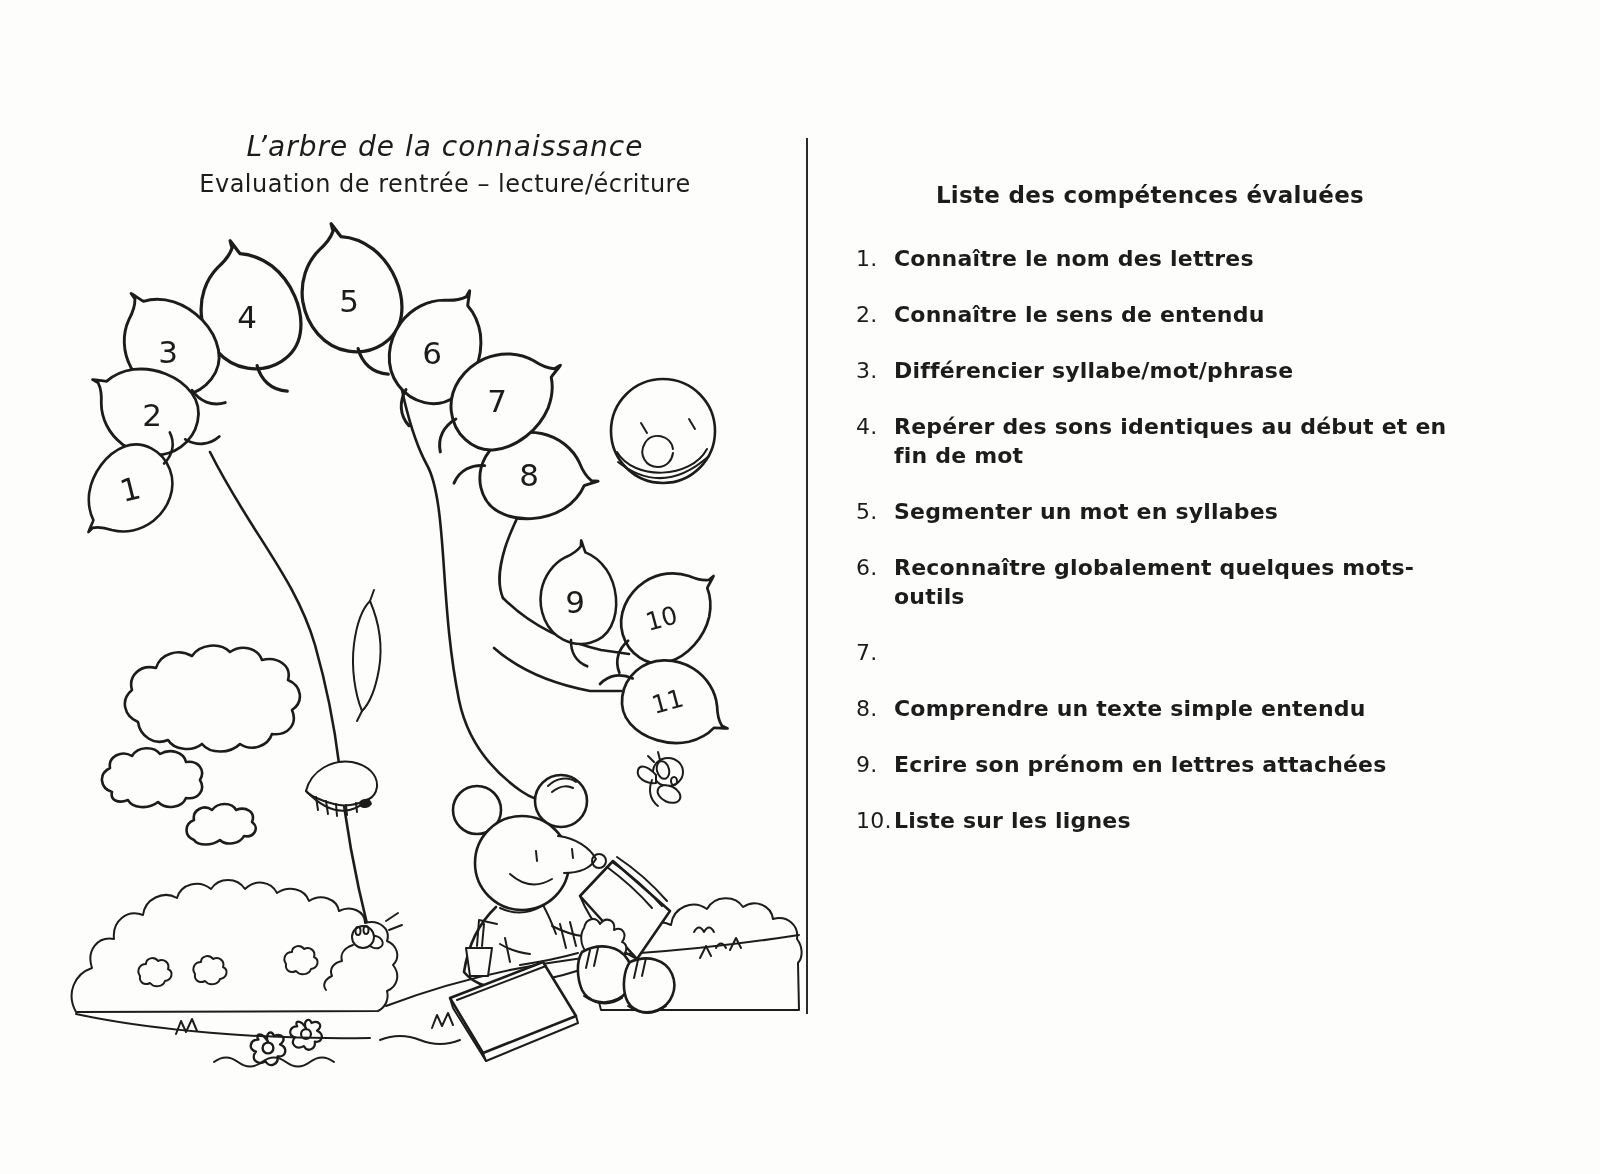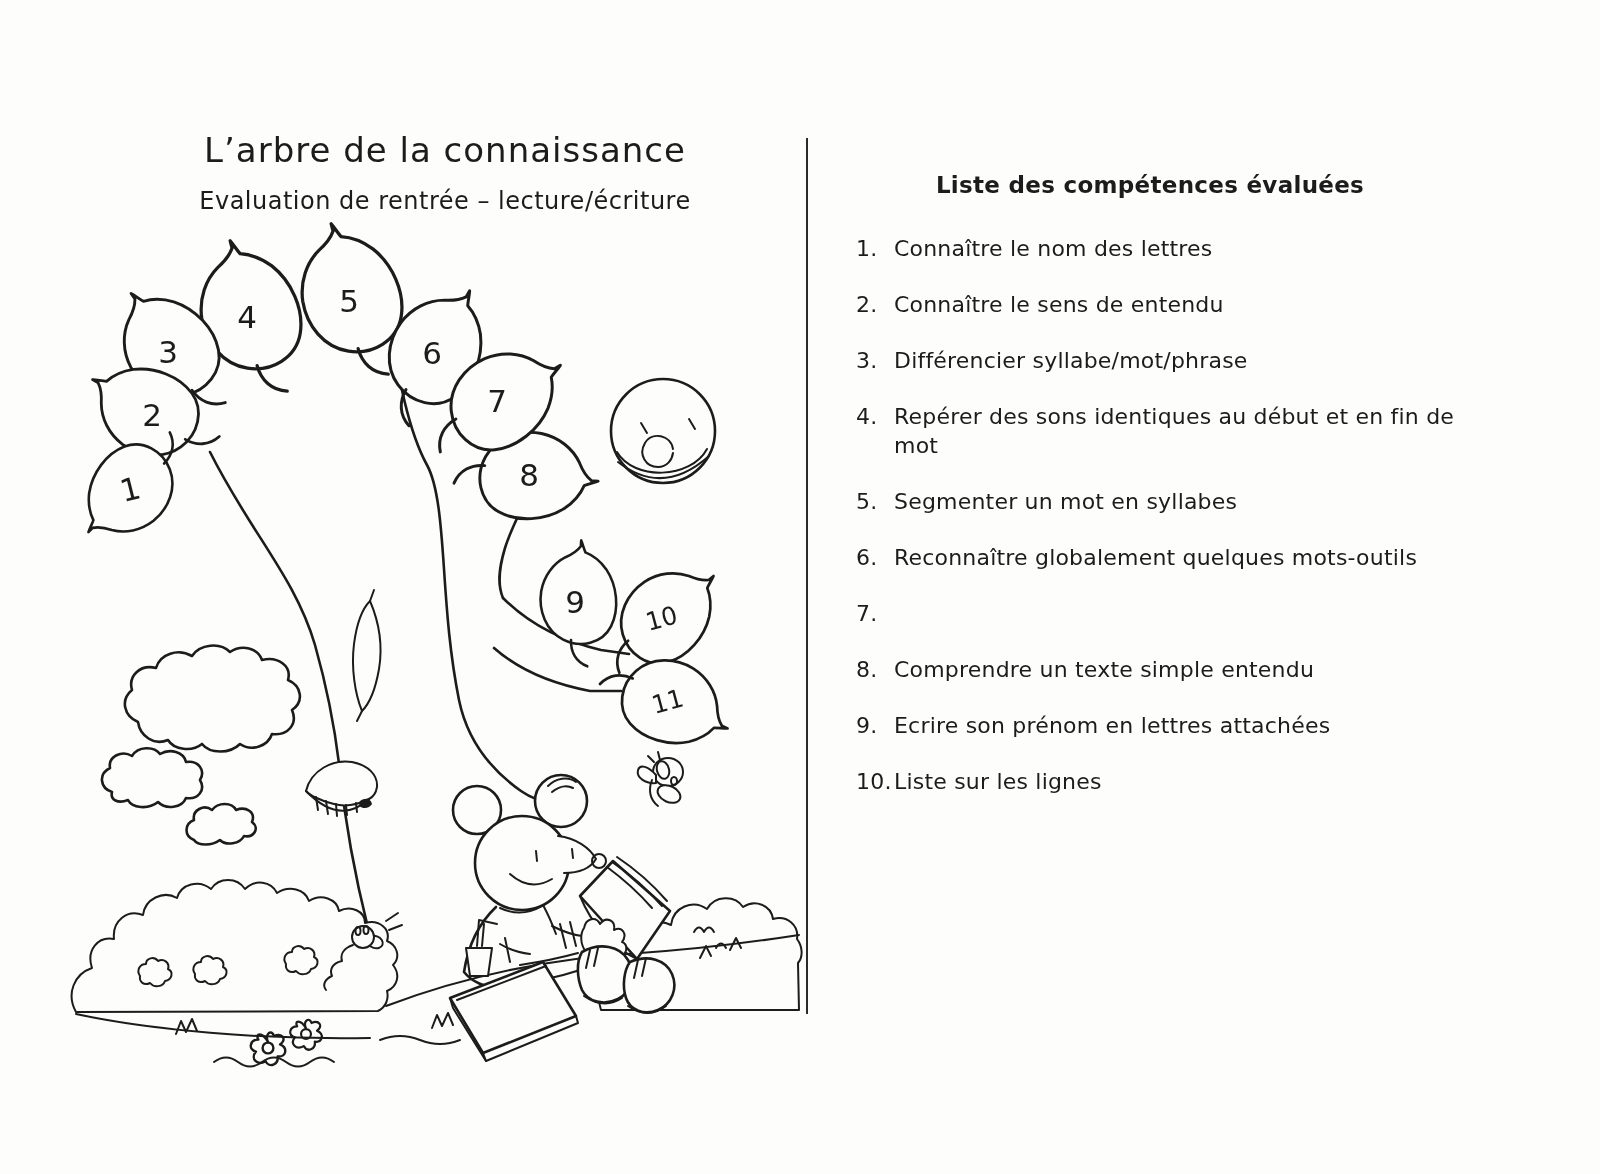"L’arbre de la connaissance" .title { font-size: 34px -> 28px; font-style: none -> italic }
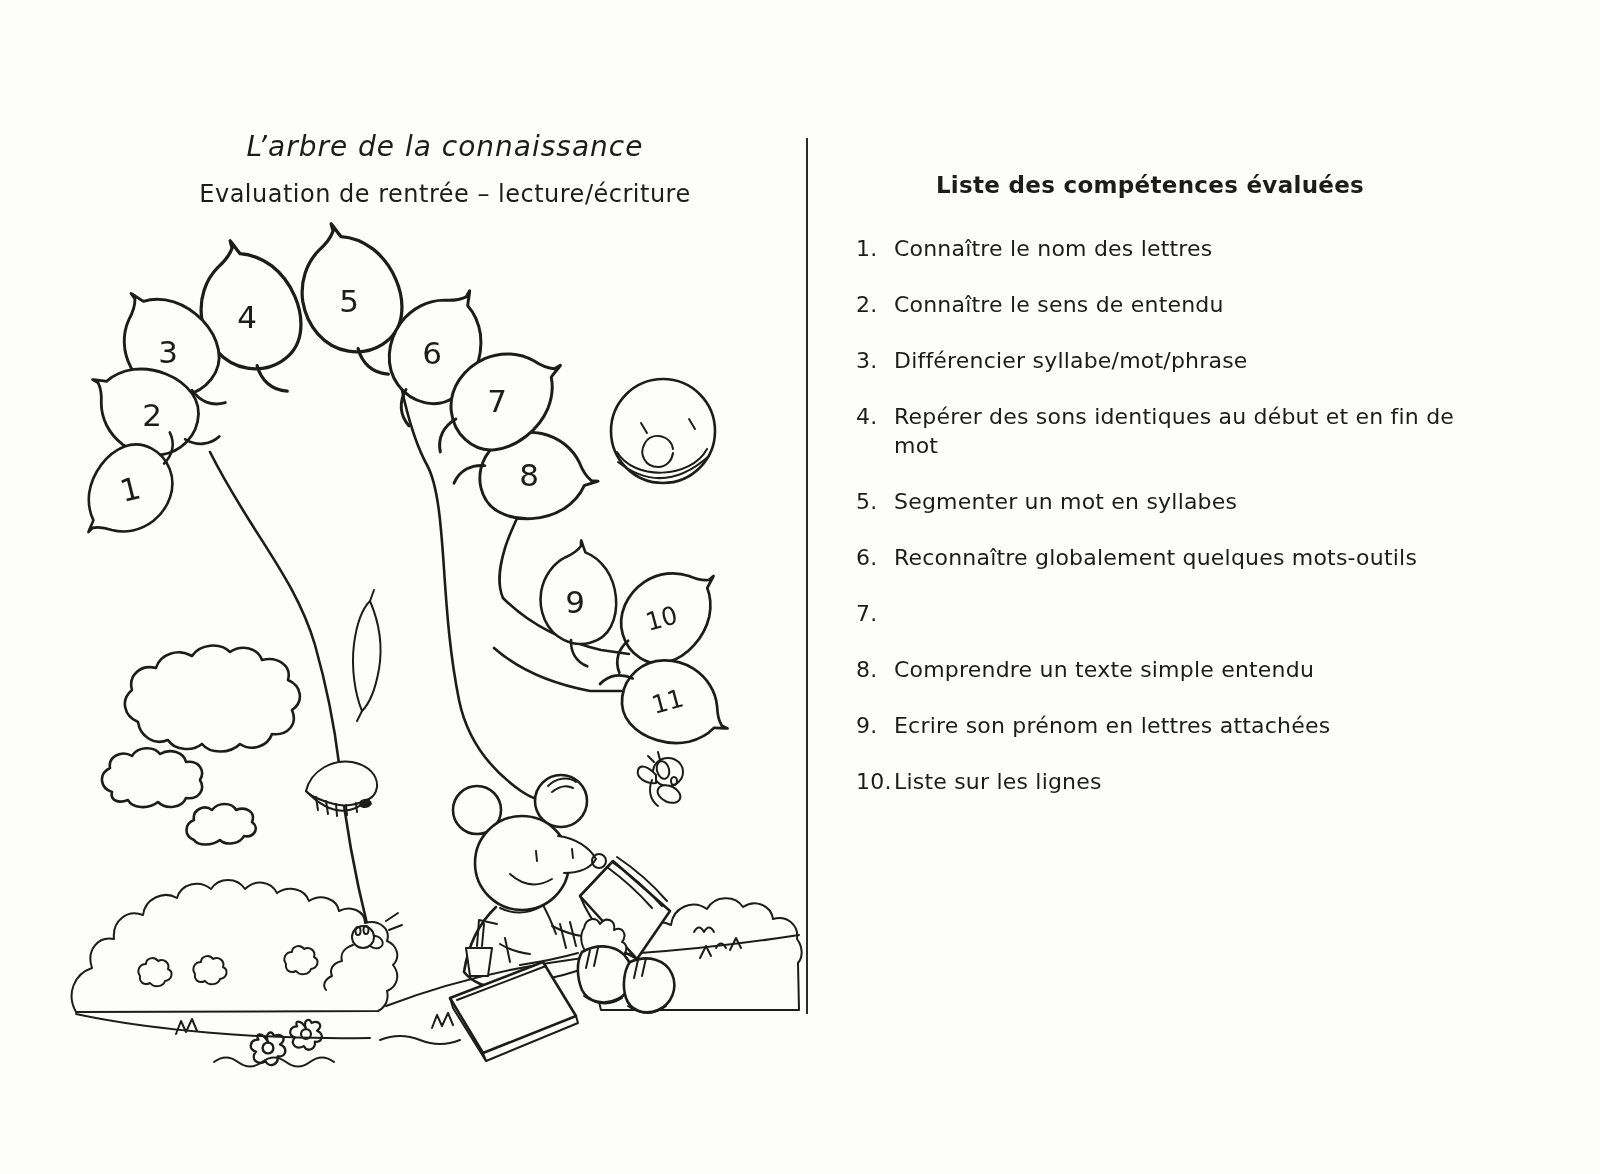"Evaluation de rentrée – lecture/écriture" .subtitle { margin-top: 17px -> 7px }
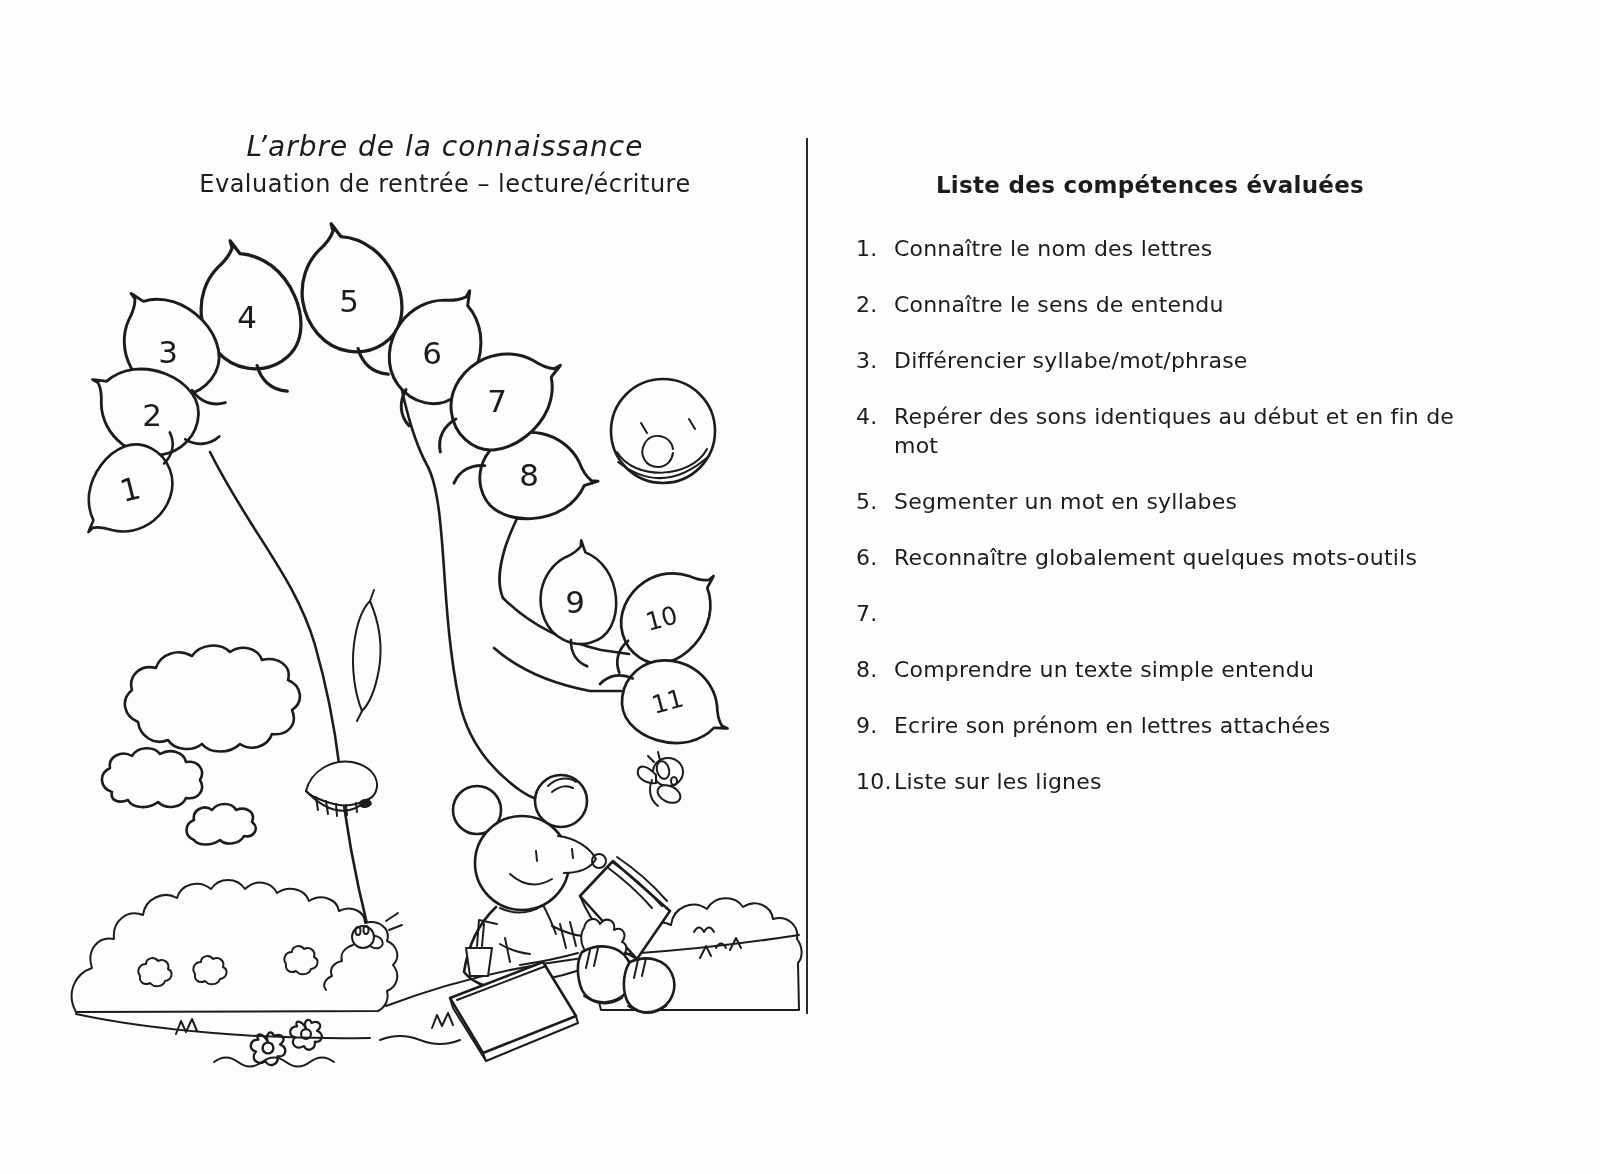"Liste des compétences évaluées" .competences { top: 172px -> 182px }
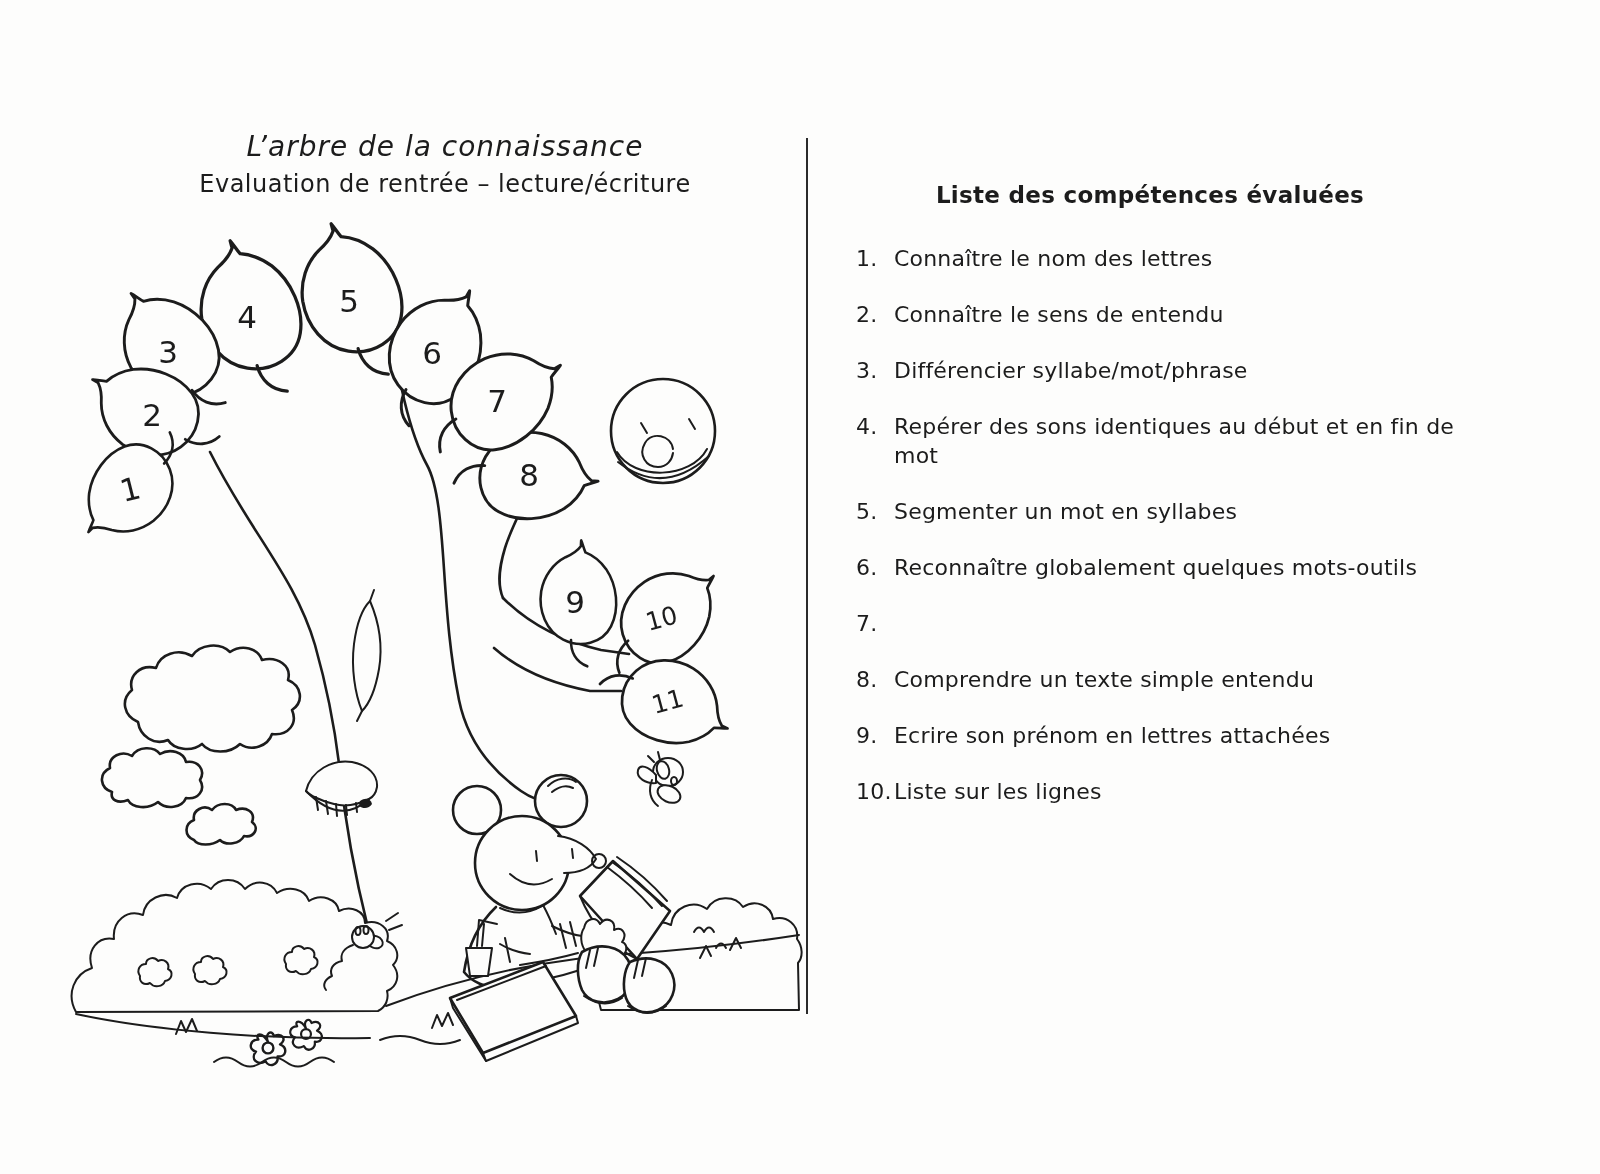"Connaître le nom des lettres" .comp-text { font-weight: none -> bold }
